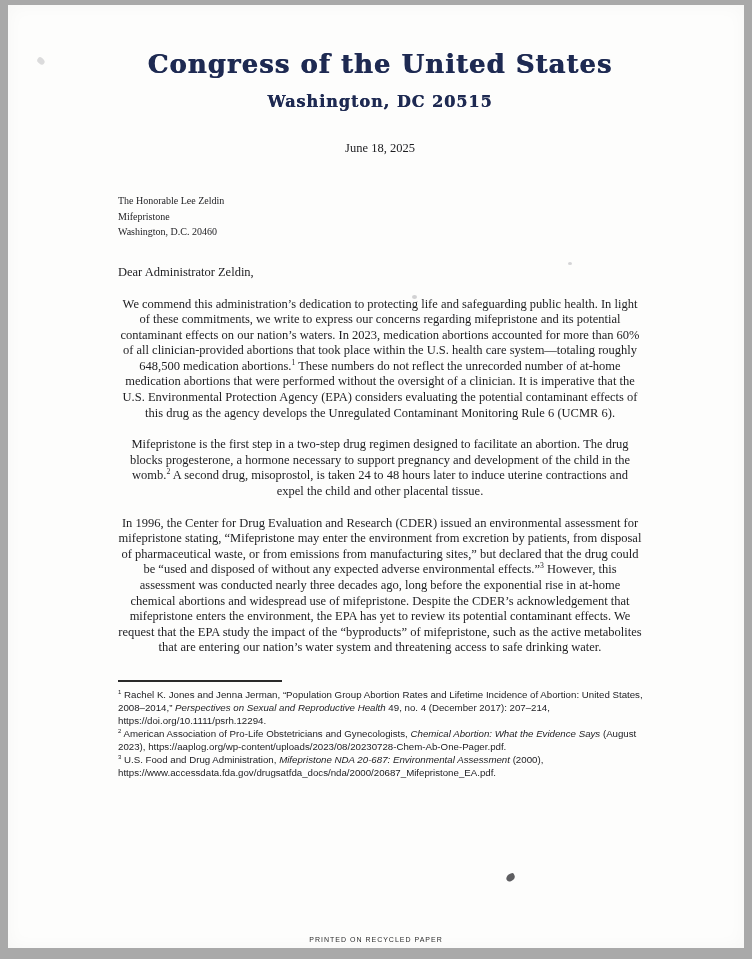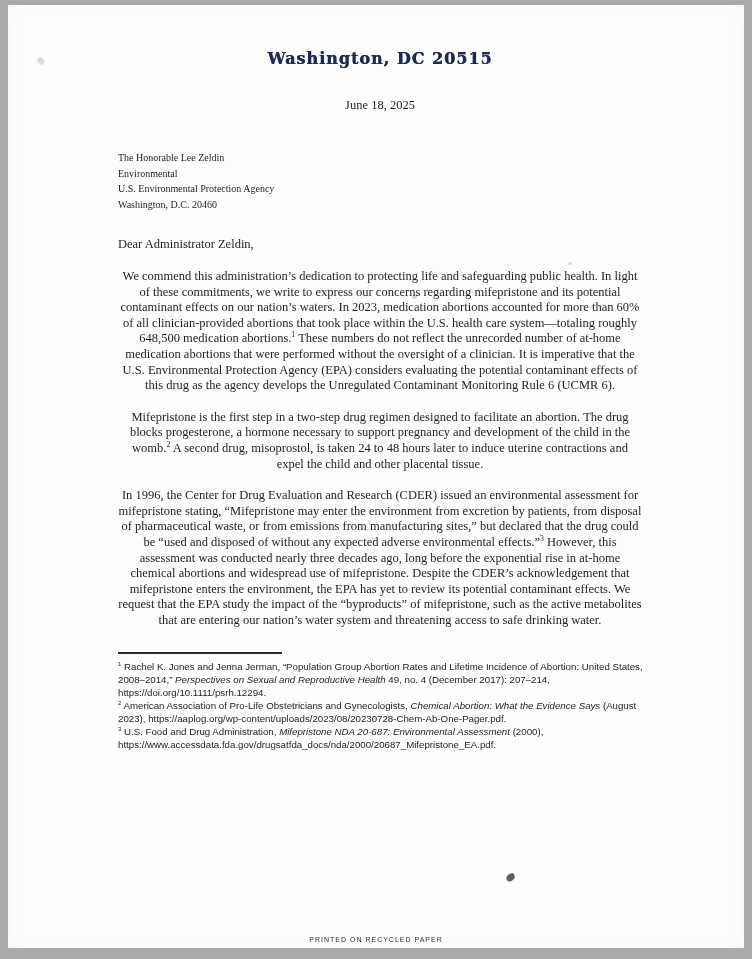"Congress of the United States" div.letterhead-line1 { html: none -> <div>Congress of the United States</div> }
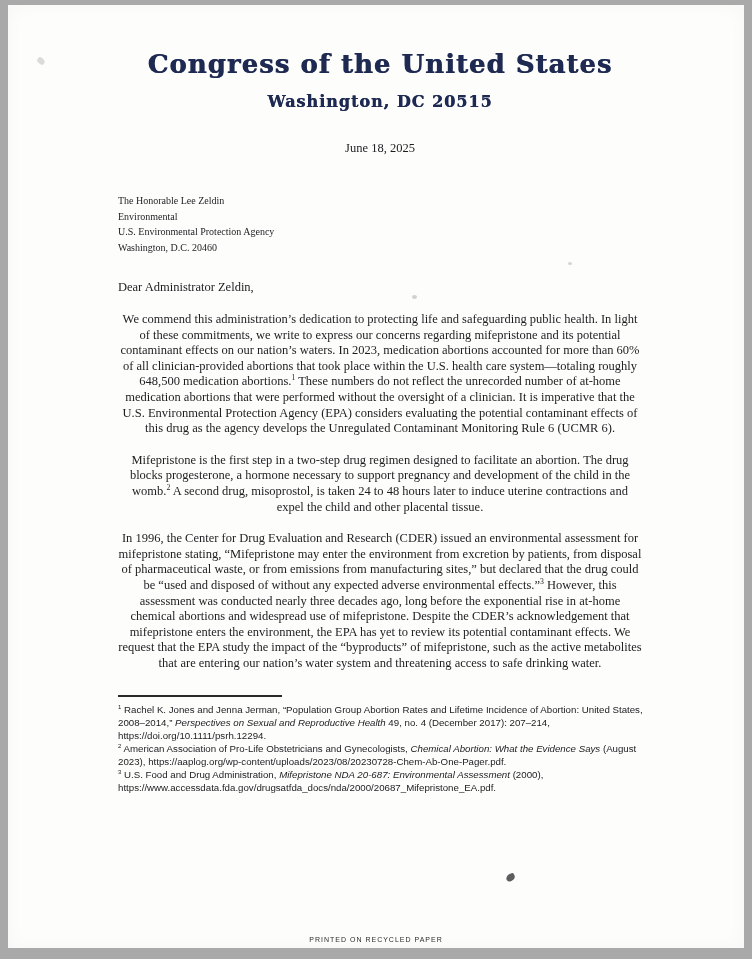"Environmental" div { text: Environmental -> Mifepristone }
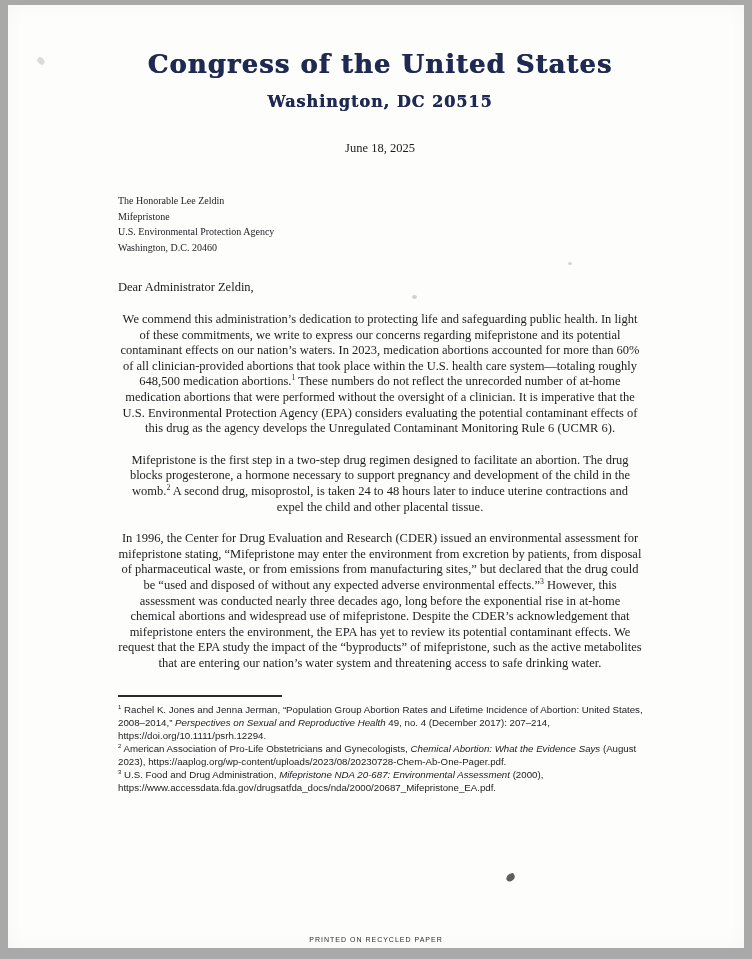"U.S. Environmental Protection Agency" div { html: <div>U.S. Environmental Protection Agency</div> -> none }
